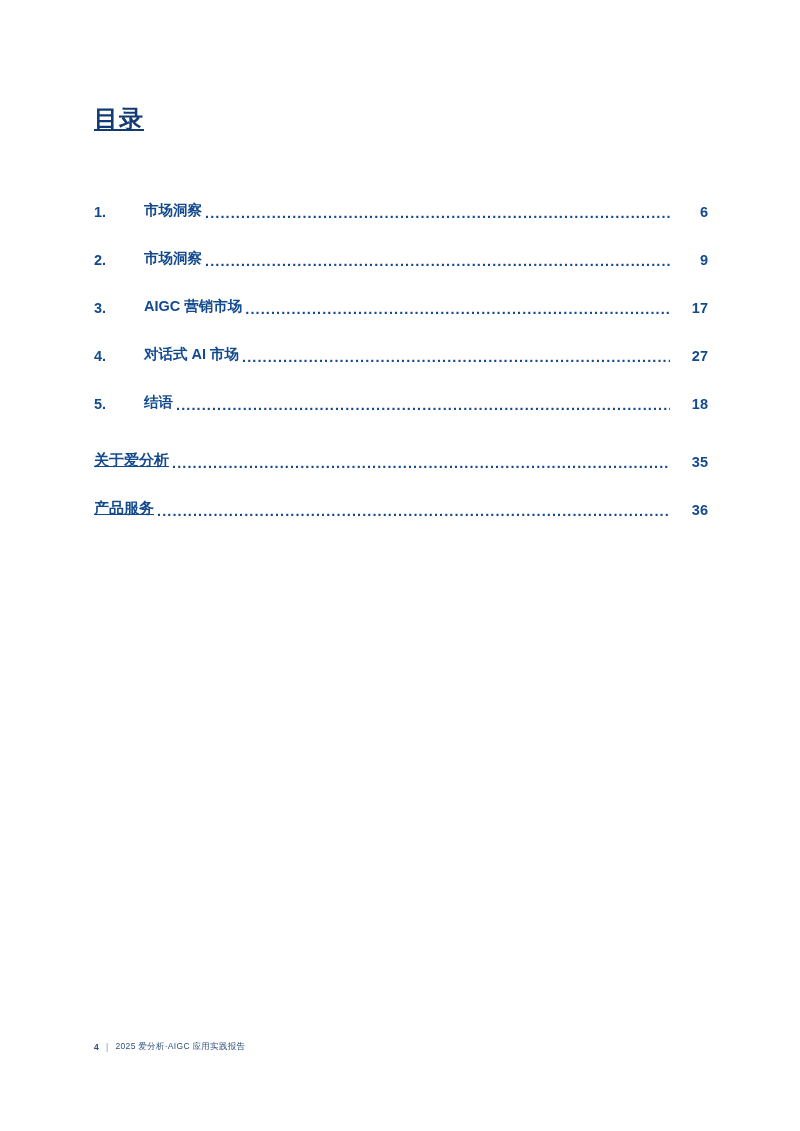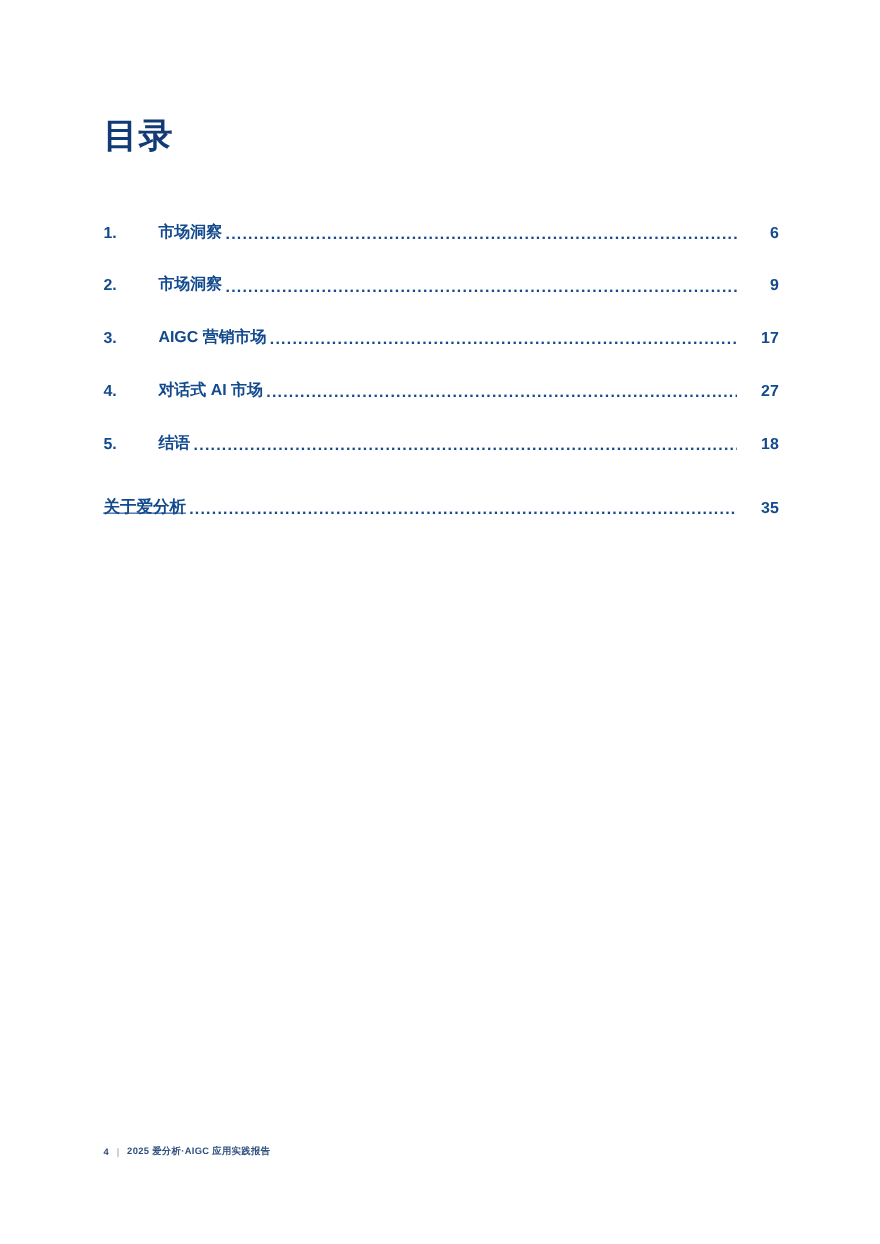"目录" .toc-title { font-size: 31px -> 24px; text-decoration: none -> underline }
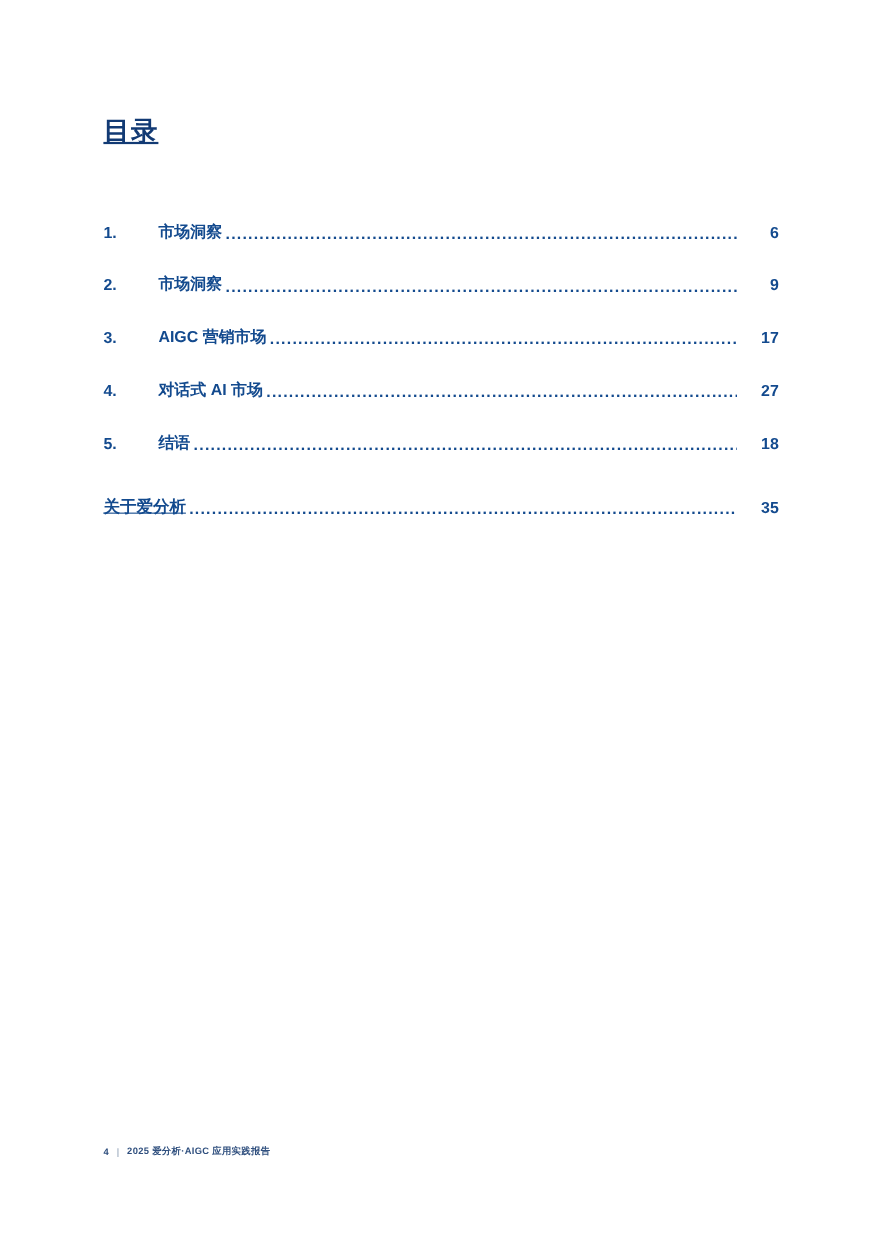"产品服务" div.toc-row { html: none -> <div> <span>产品服务</span> <span></span> <span>36</span> </div> }
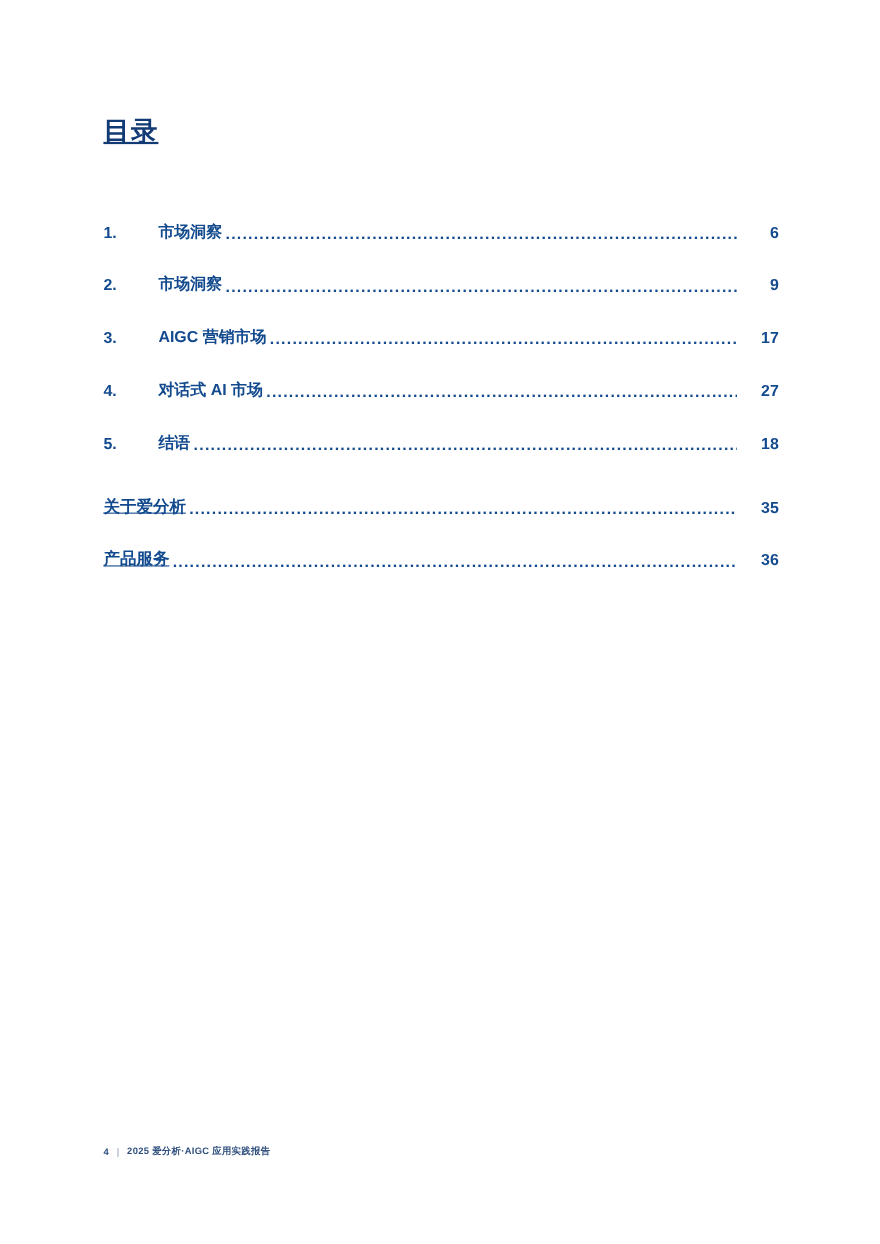"2025 爱分析·AIGC 应用实践报告" .footer .ftext { font-weight: 700 -> 400 }
